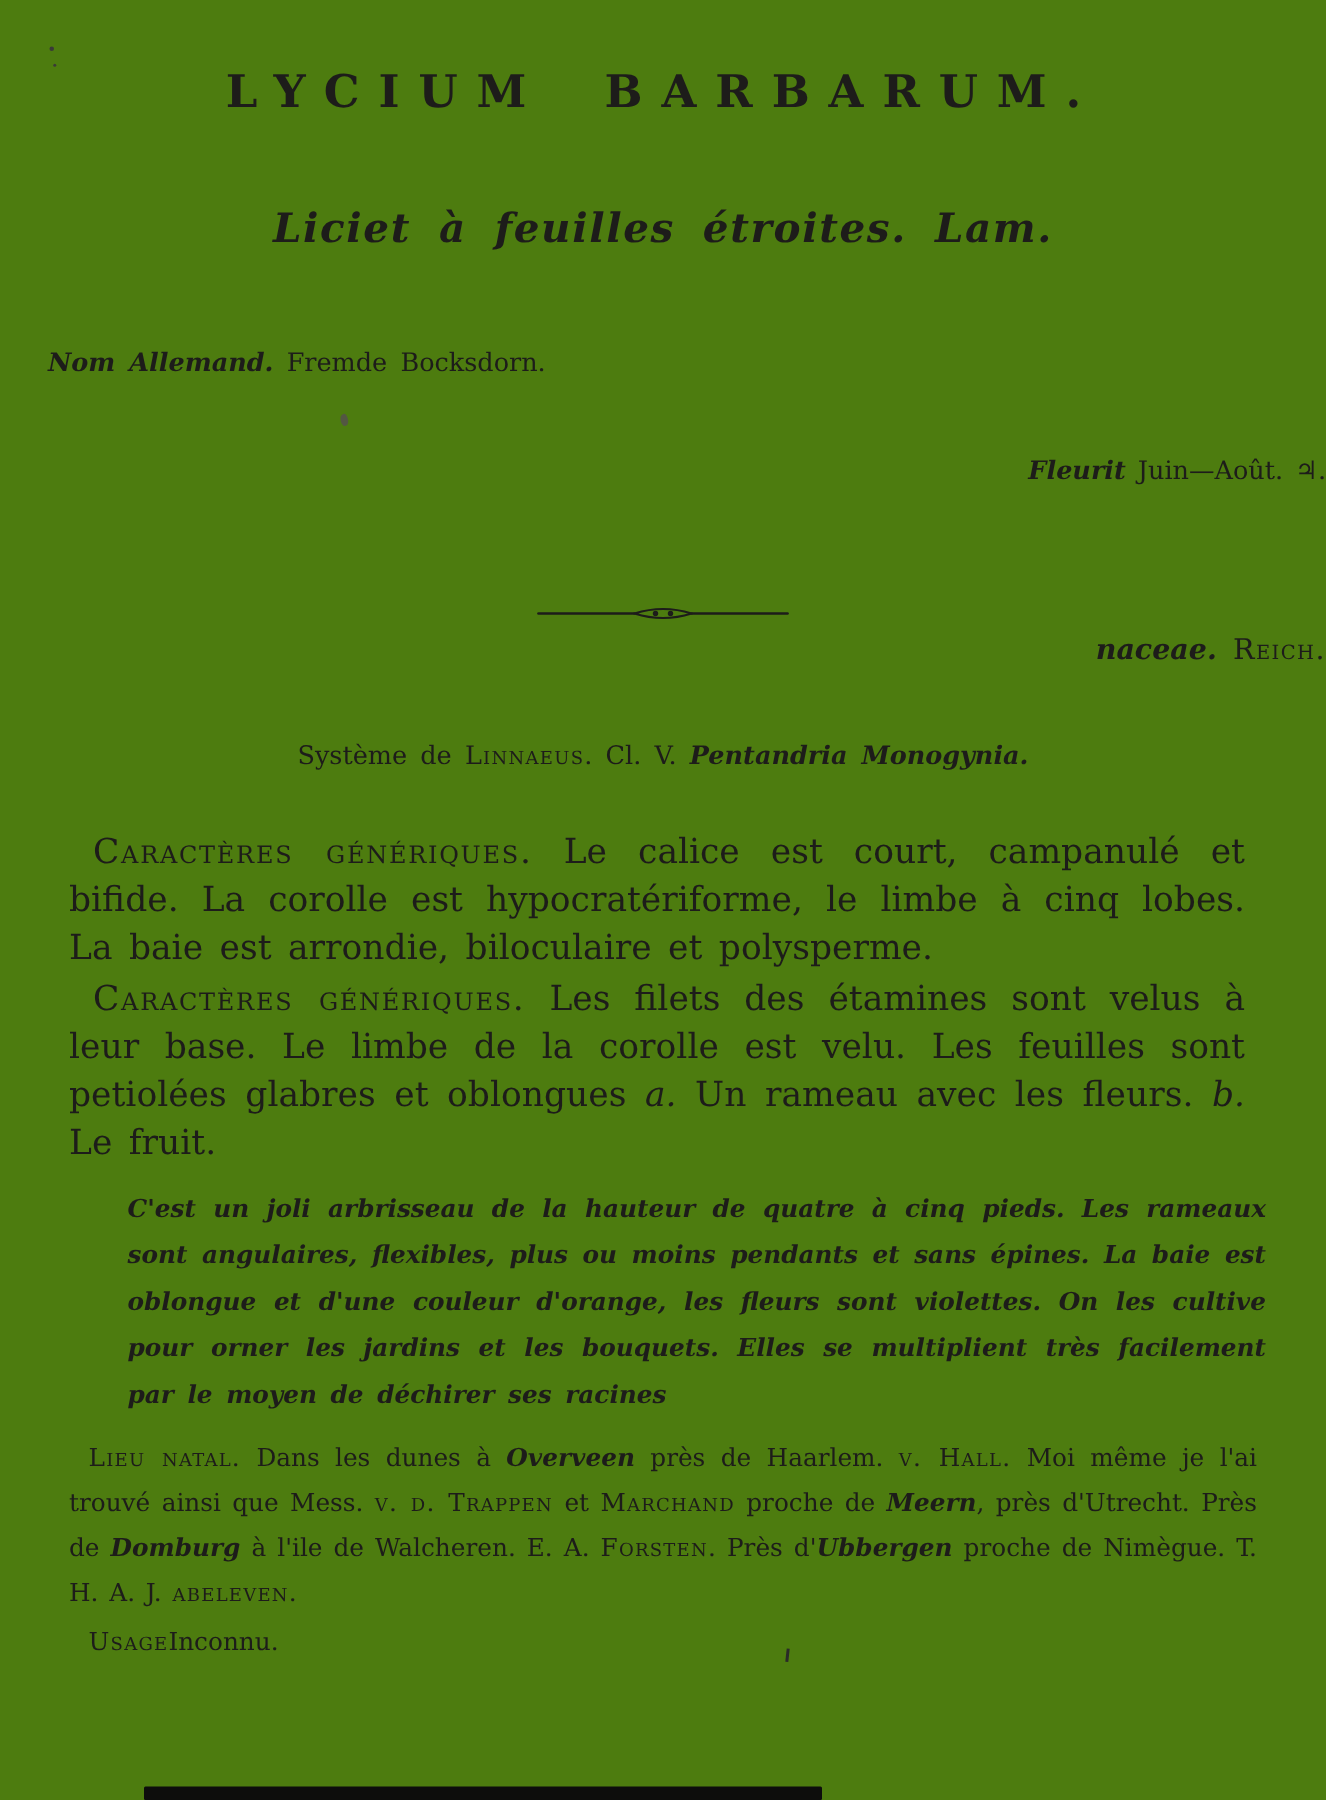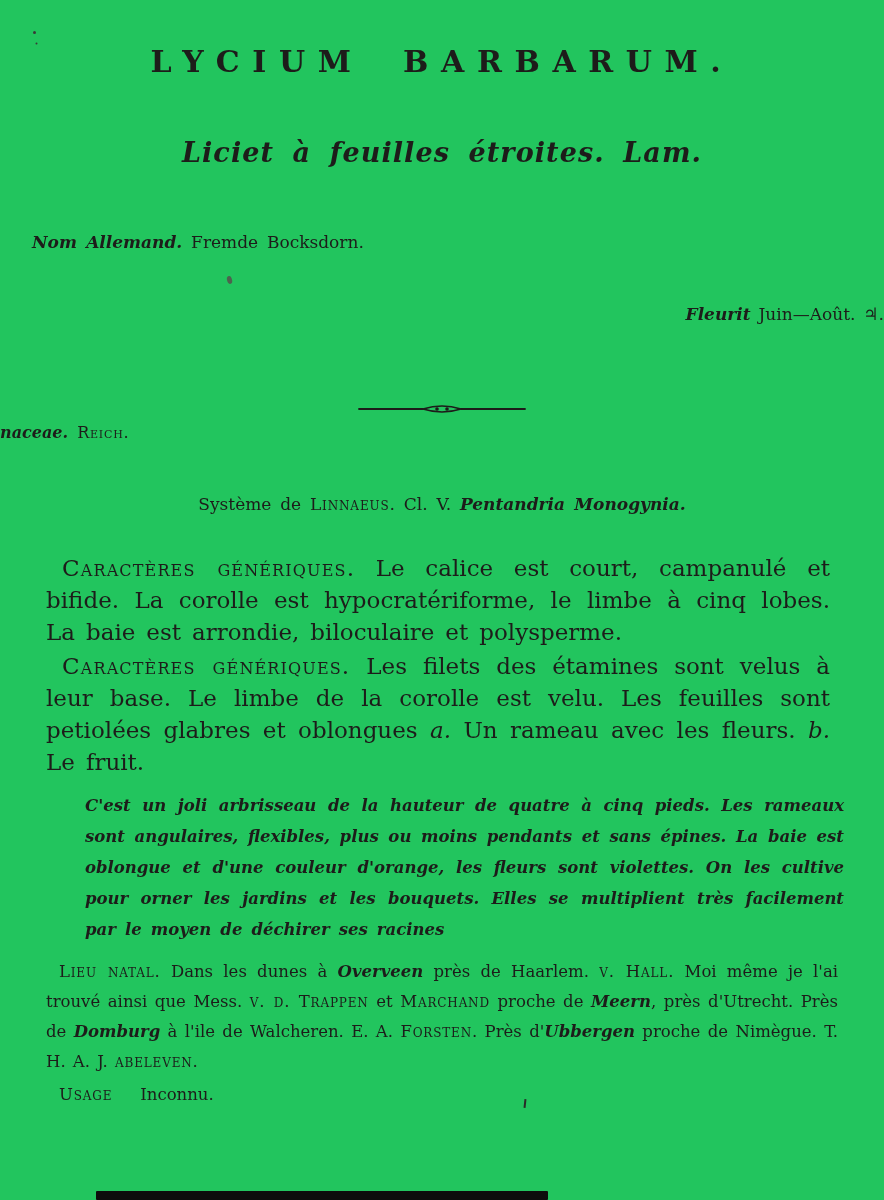"LYCIUM BARBARUM." .page { background: #22c55e -> #4d7c0f }
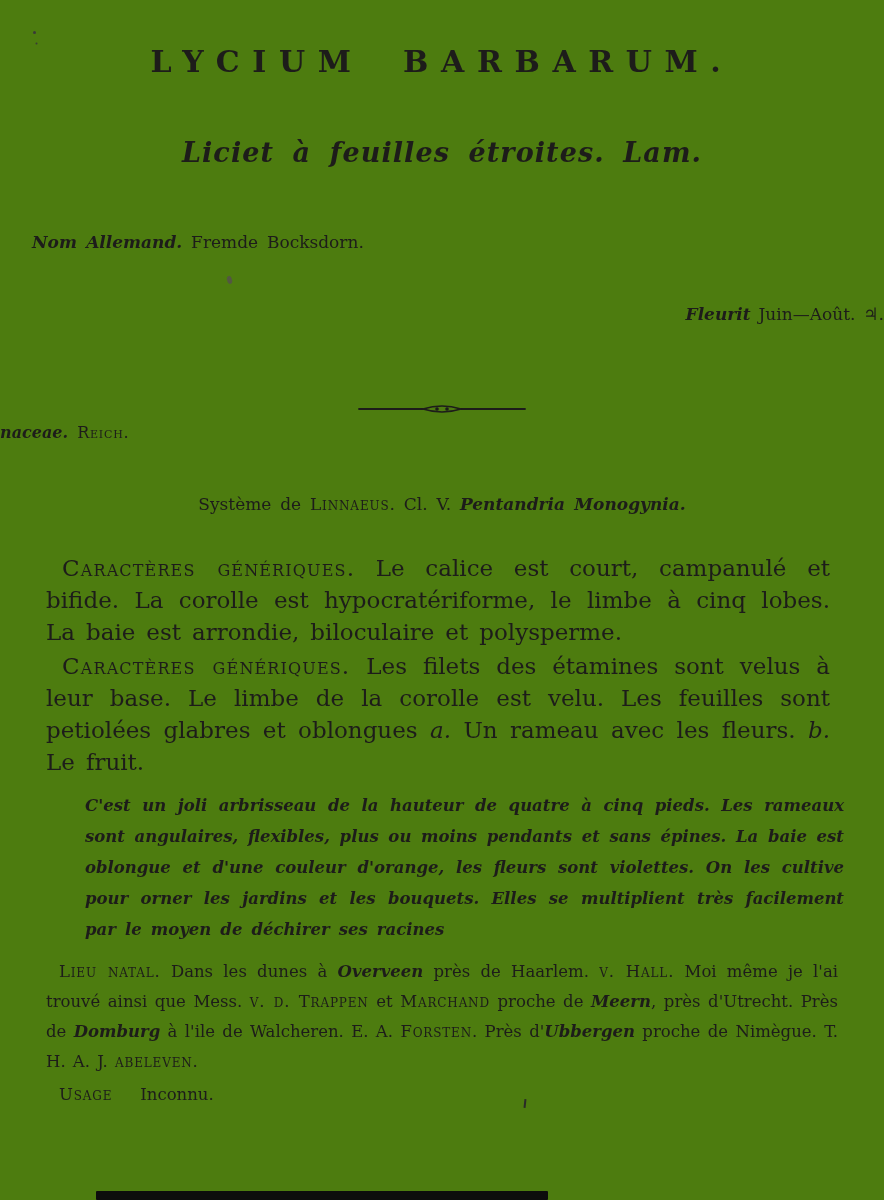"naceae. Reich." .sysnat2 { font-size: 16px -> 19px; text-align: left -> right }
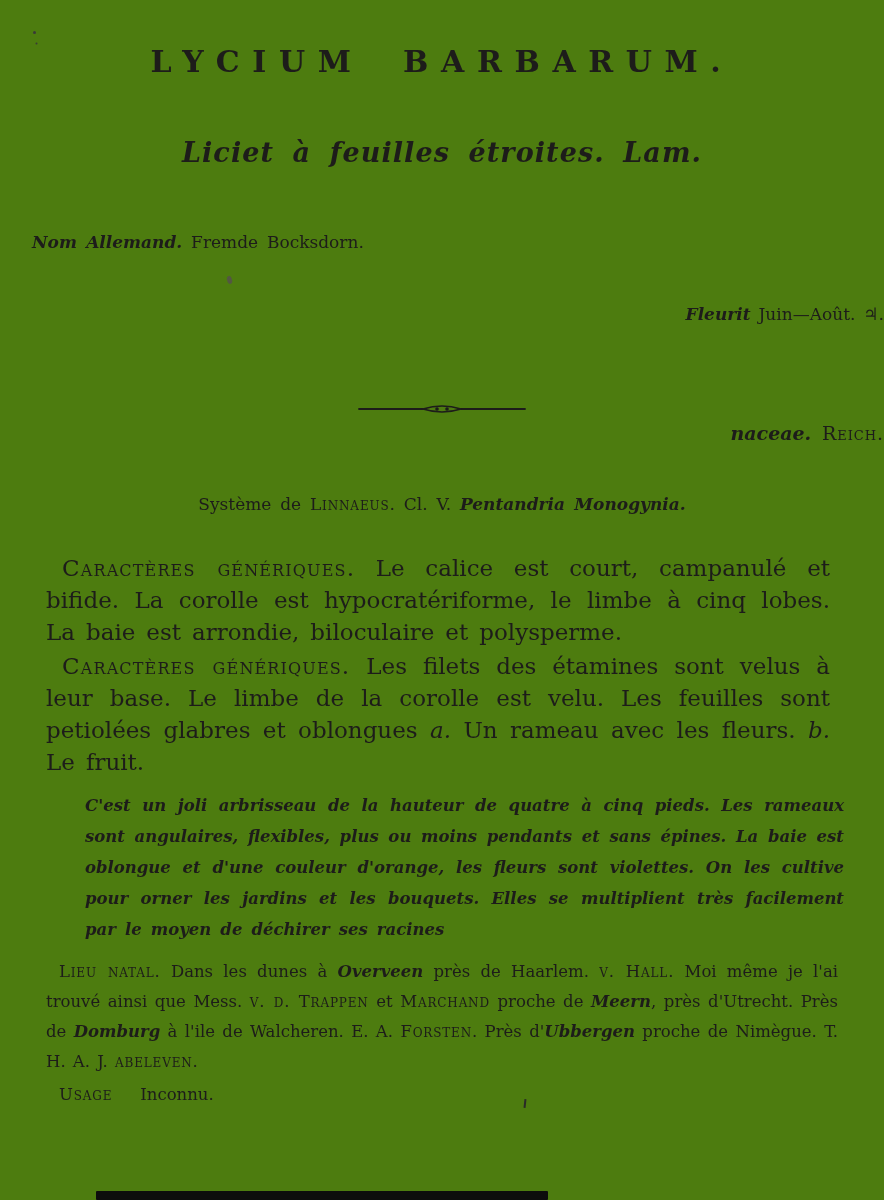"Usage" .usage .label { margin-right: 28px -> none }
